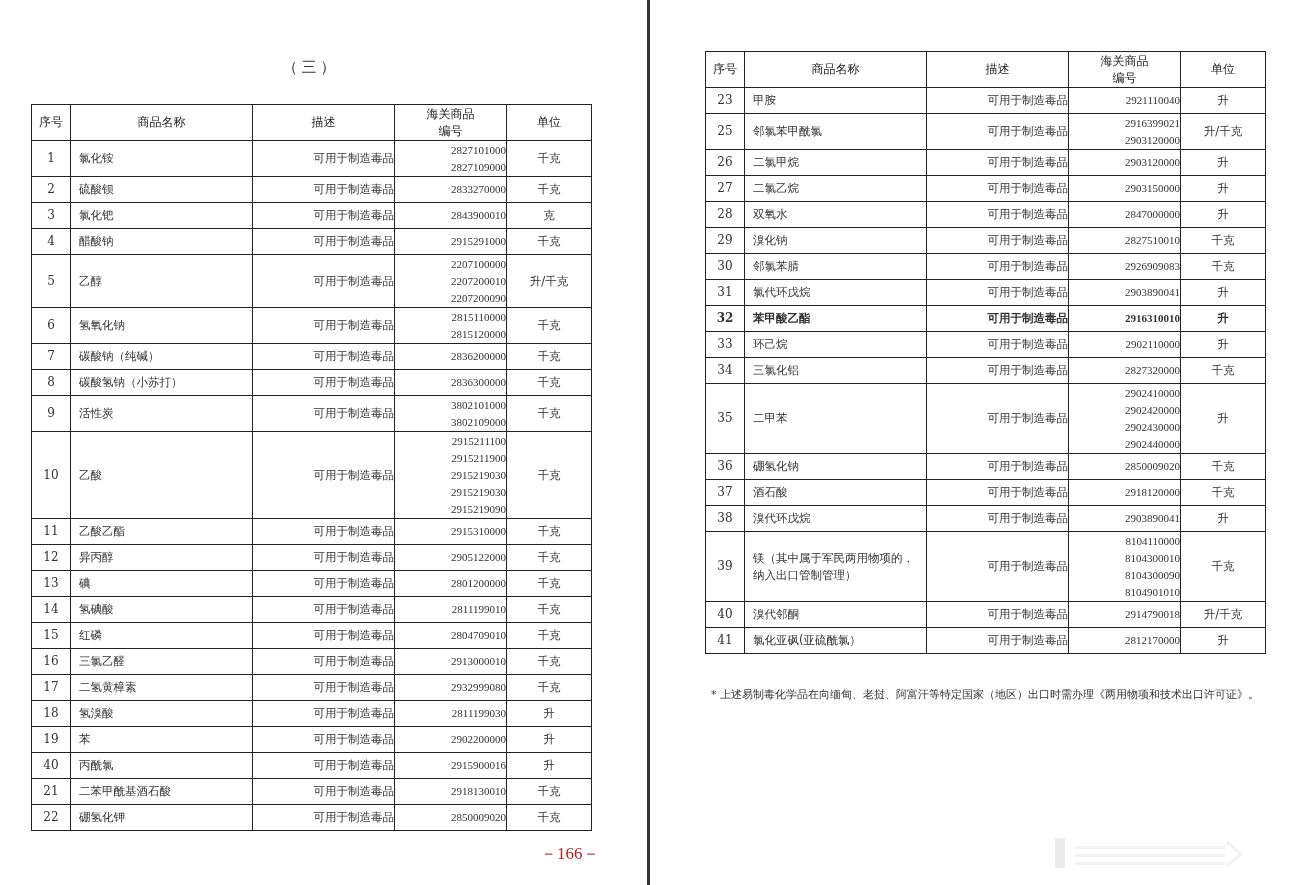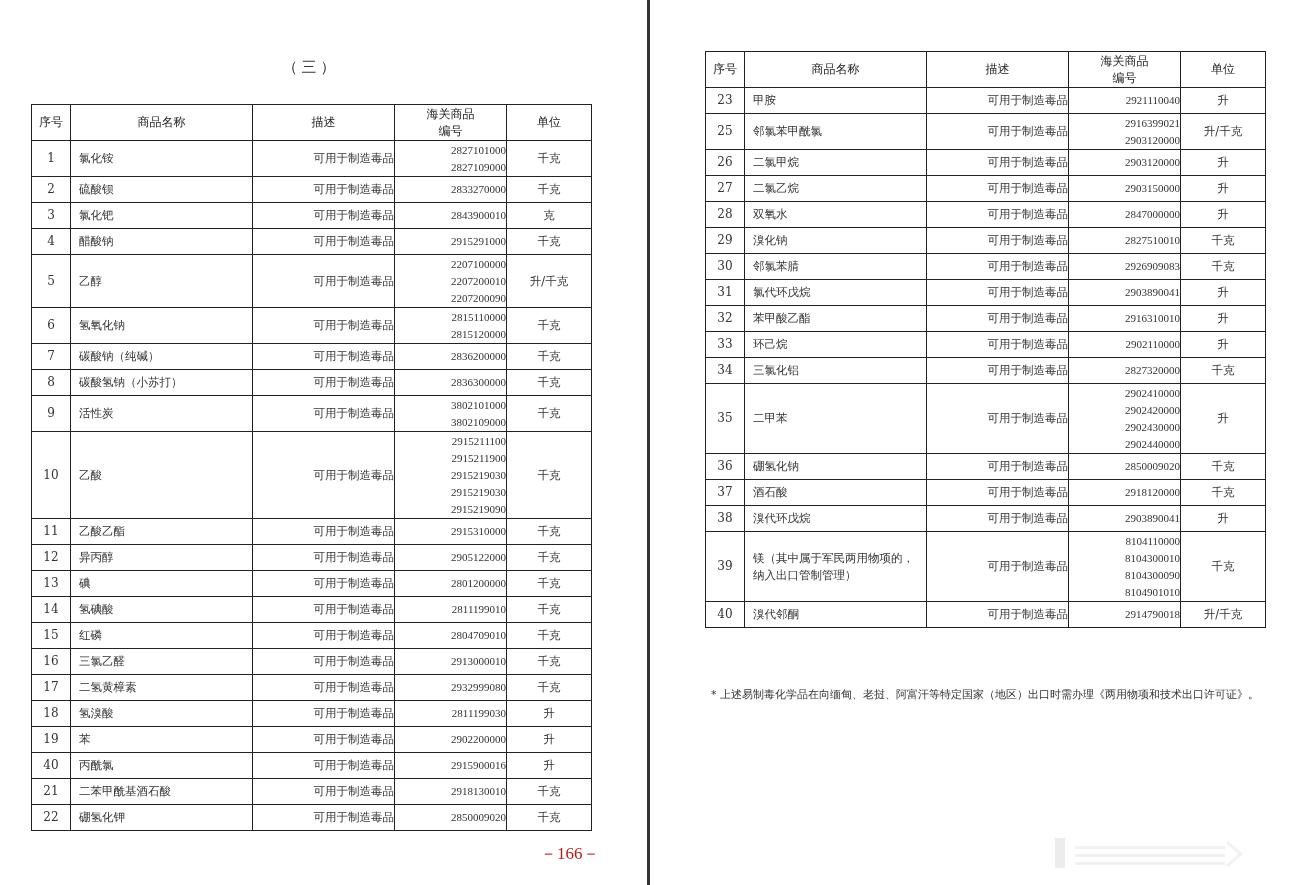"32" tr { font-weight: none -> bold }
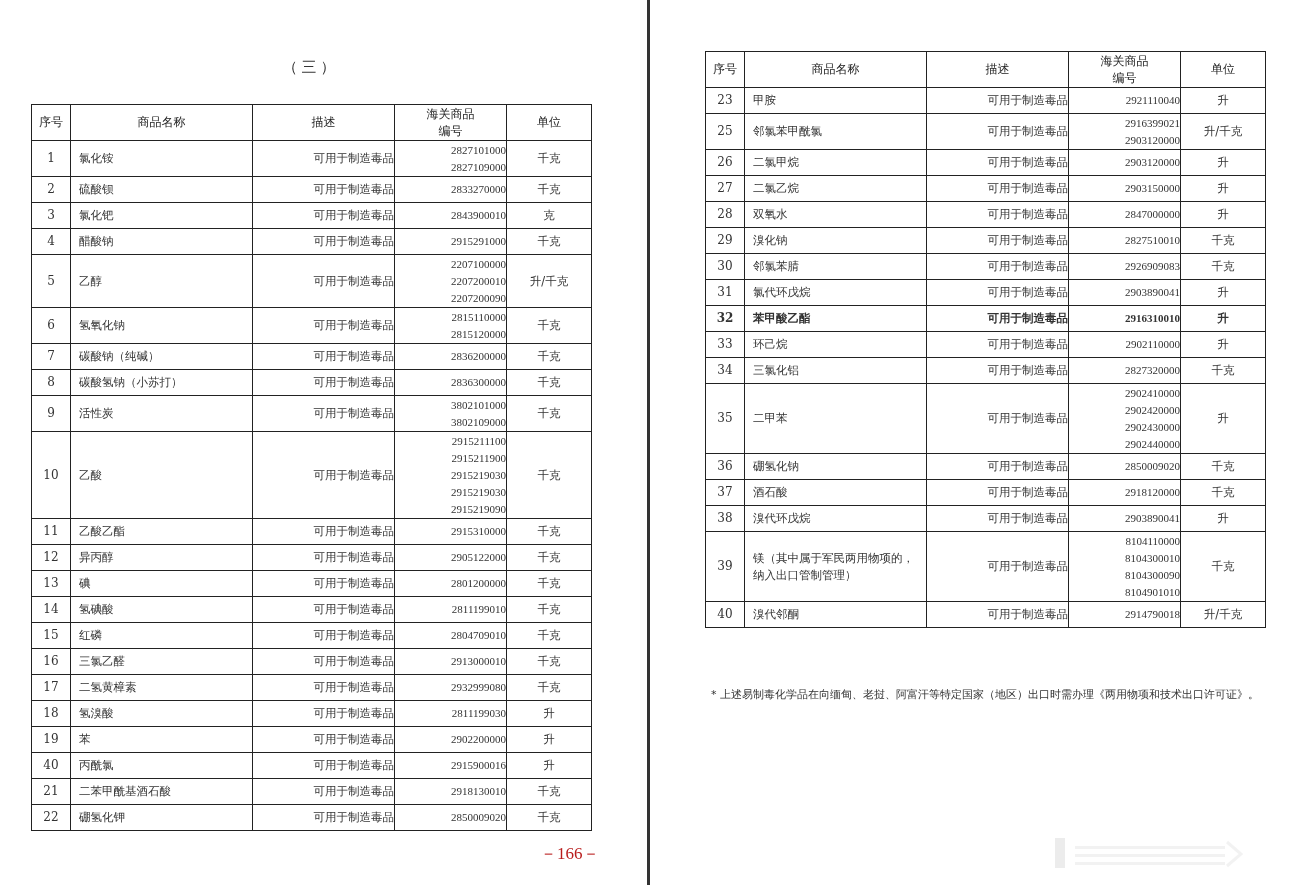"41" tr { html: none -> <tr> <td>41</td> <td>氯化亚砜(亚硫酰氯）</td> <td>可用于制造毒品</td> <td> <span>2812170000</span> </td> <td>升</td> </tr> }
